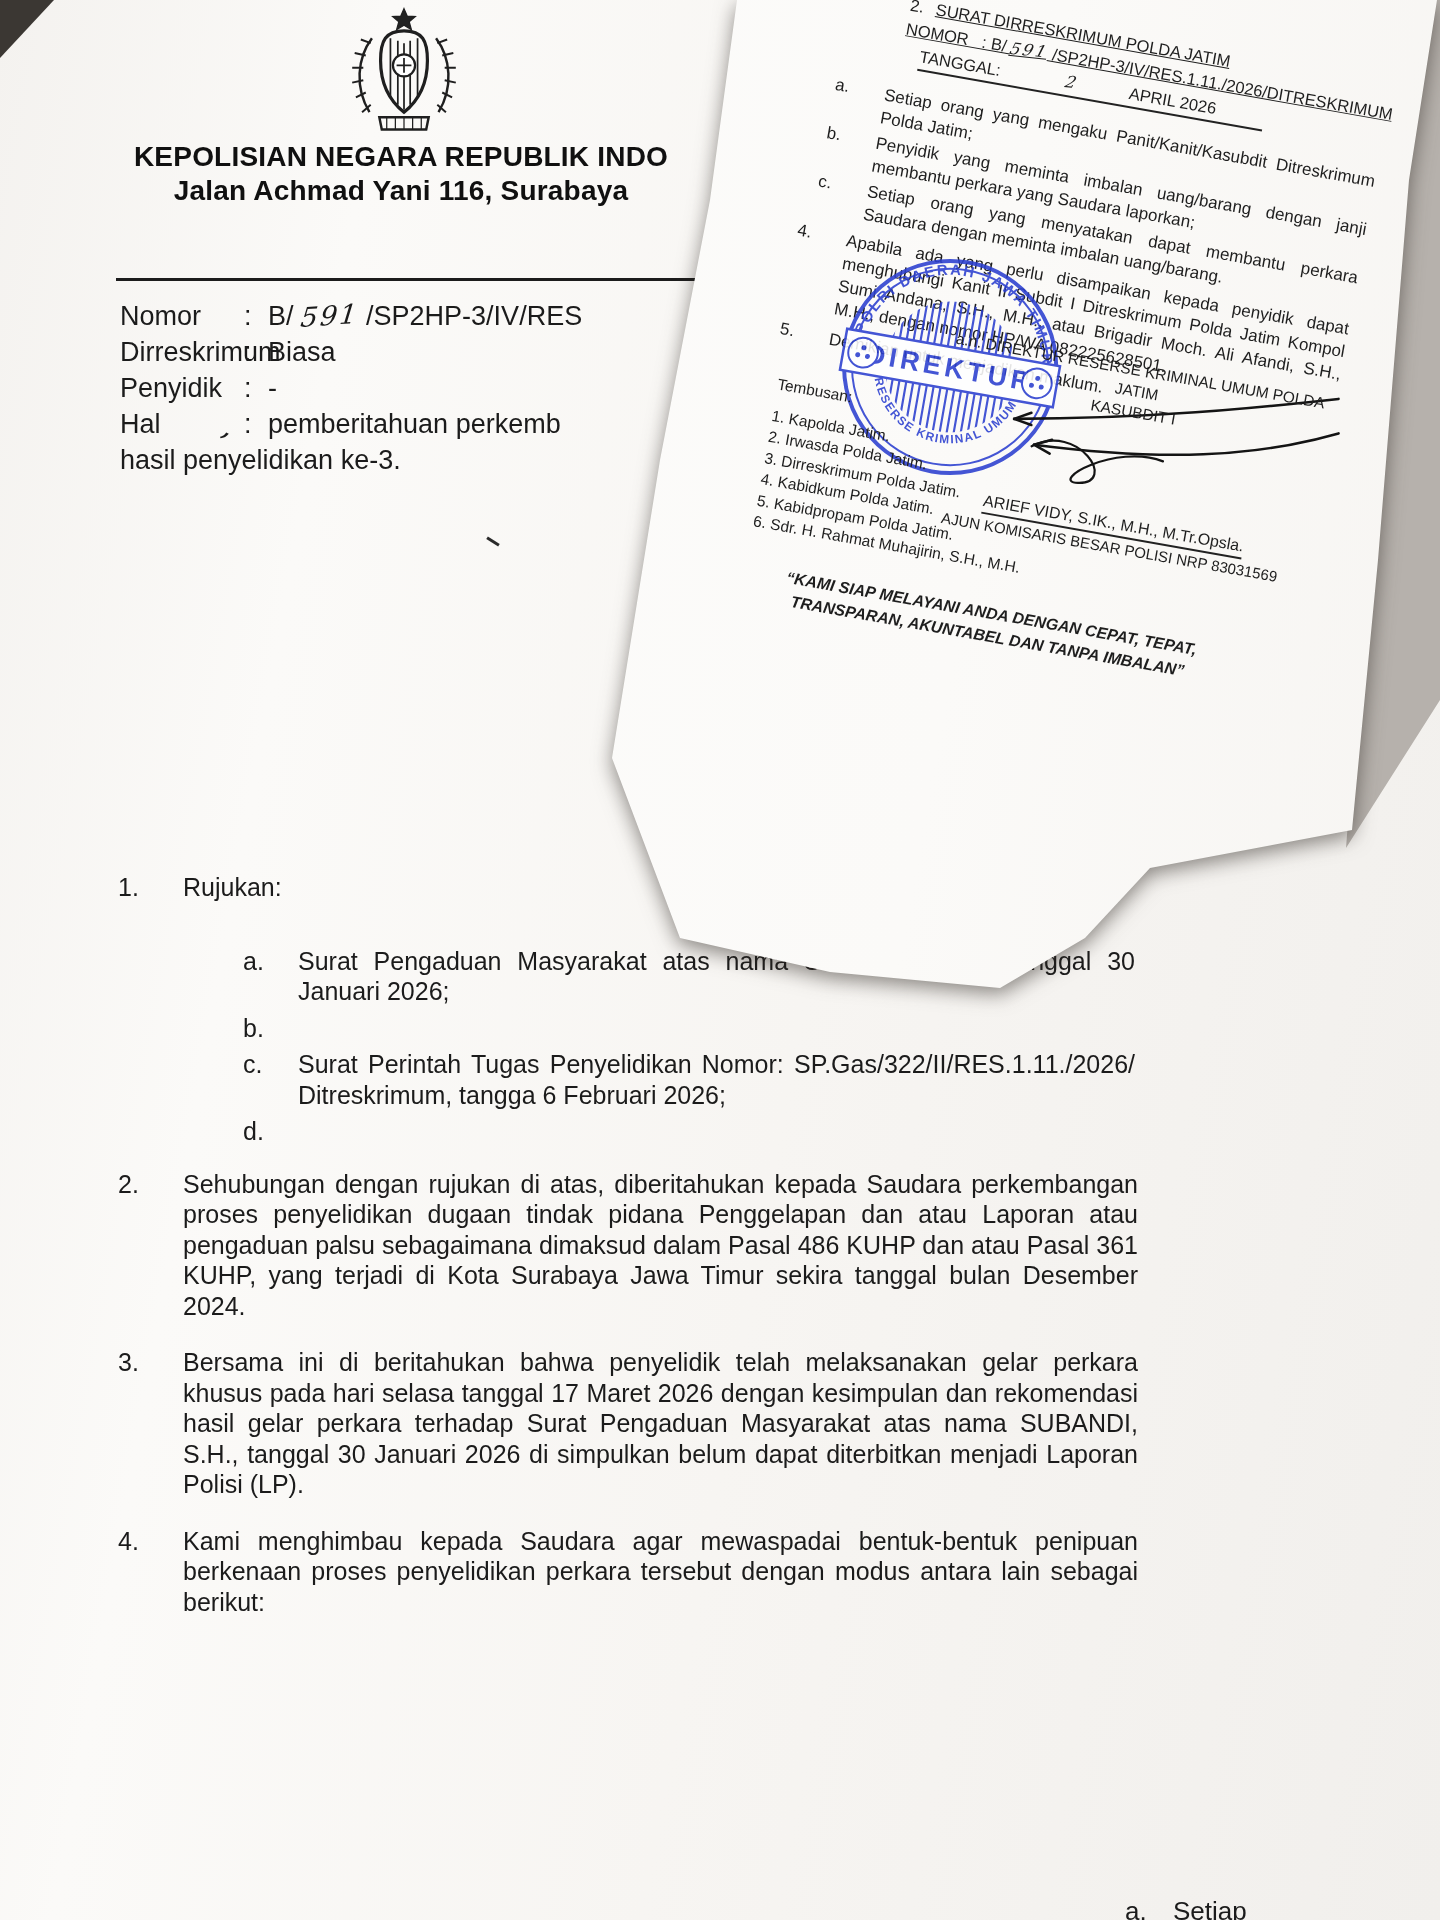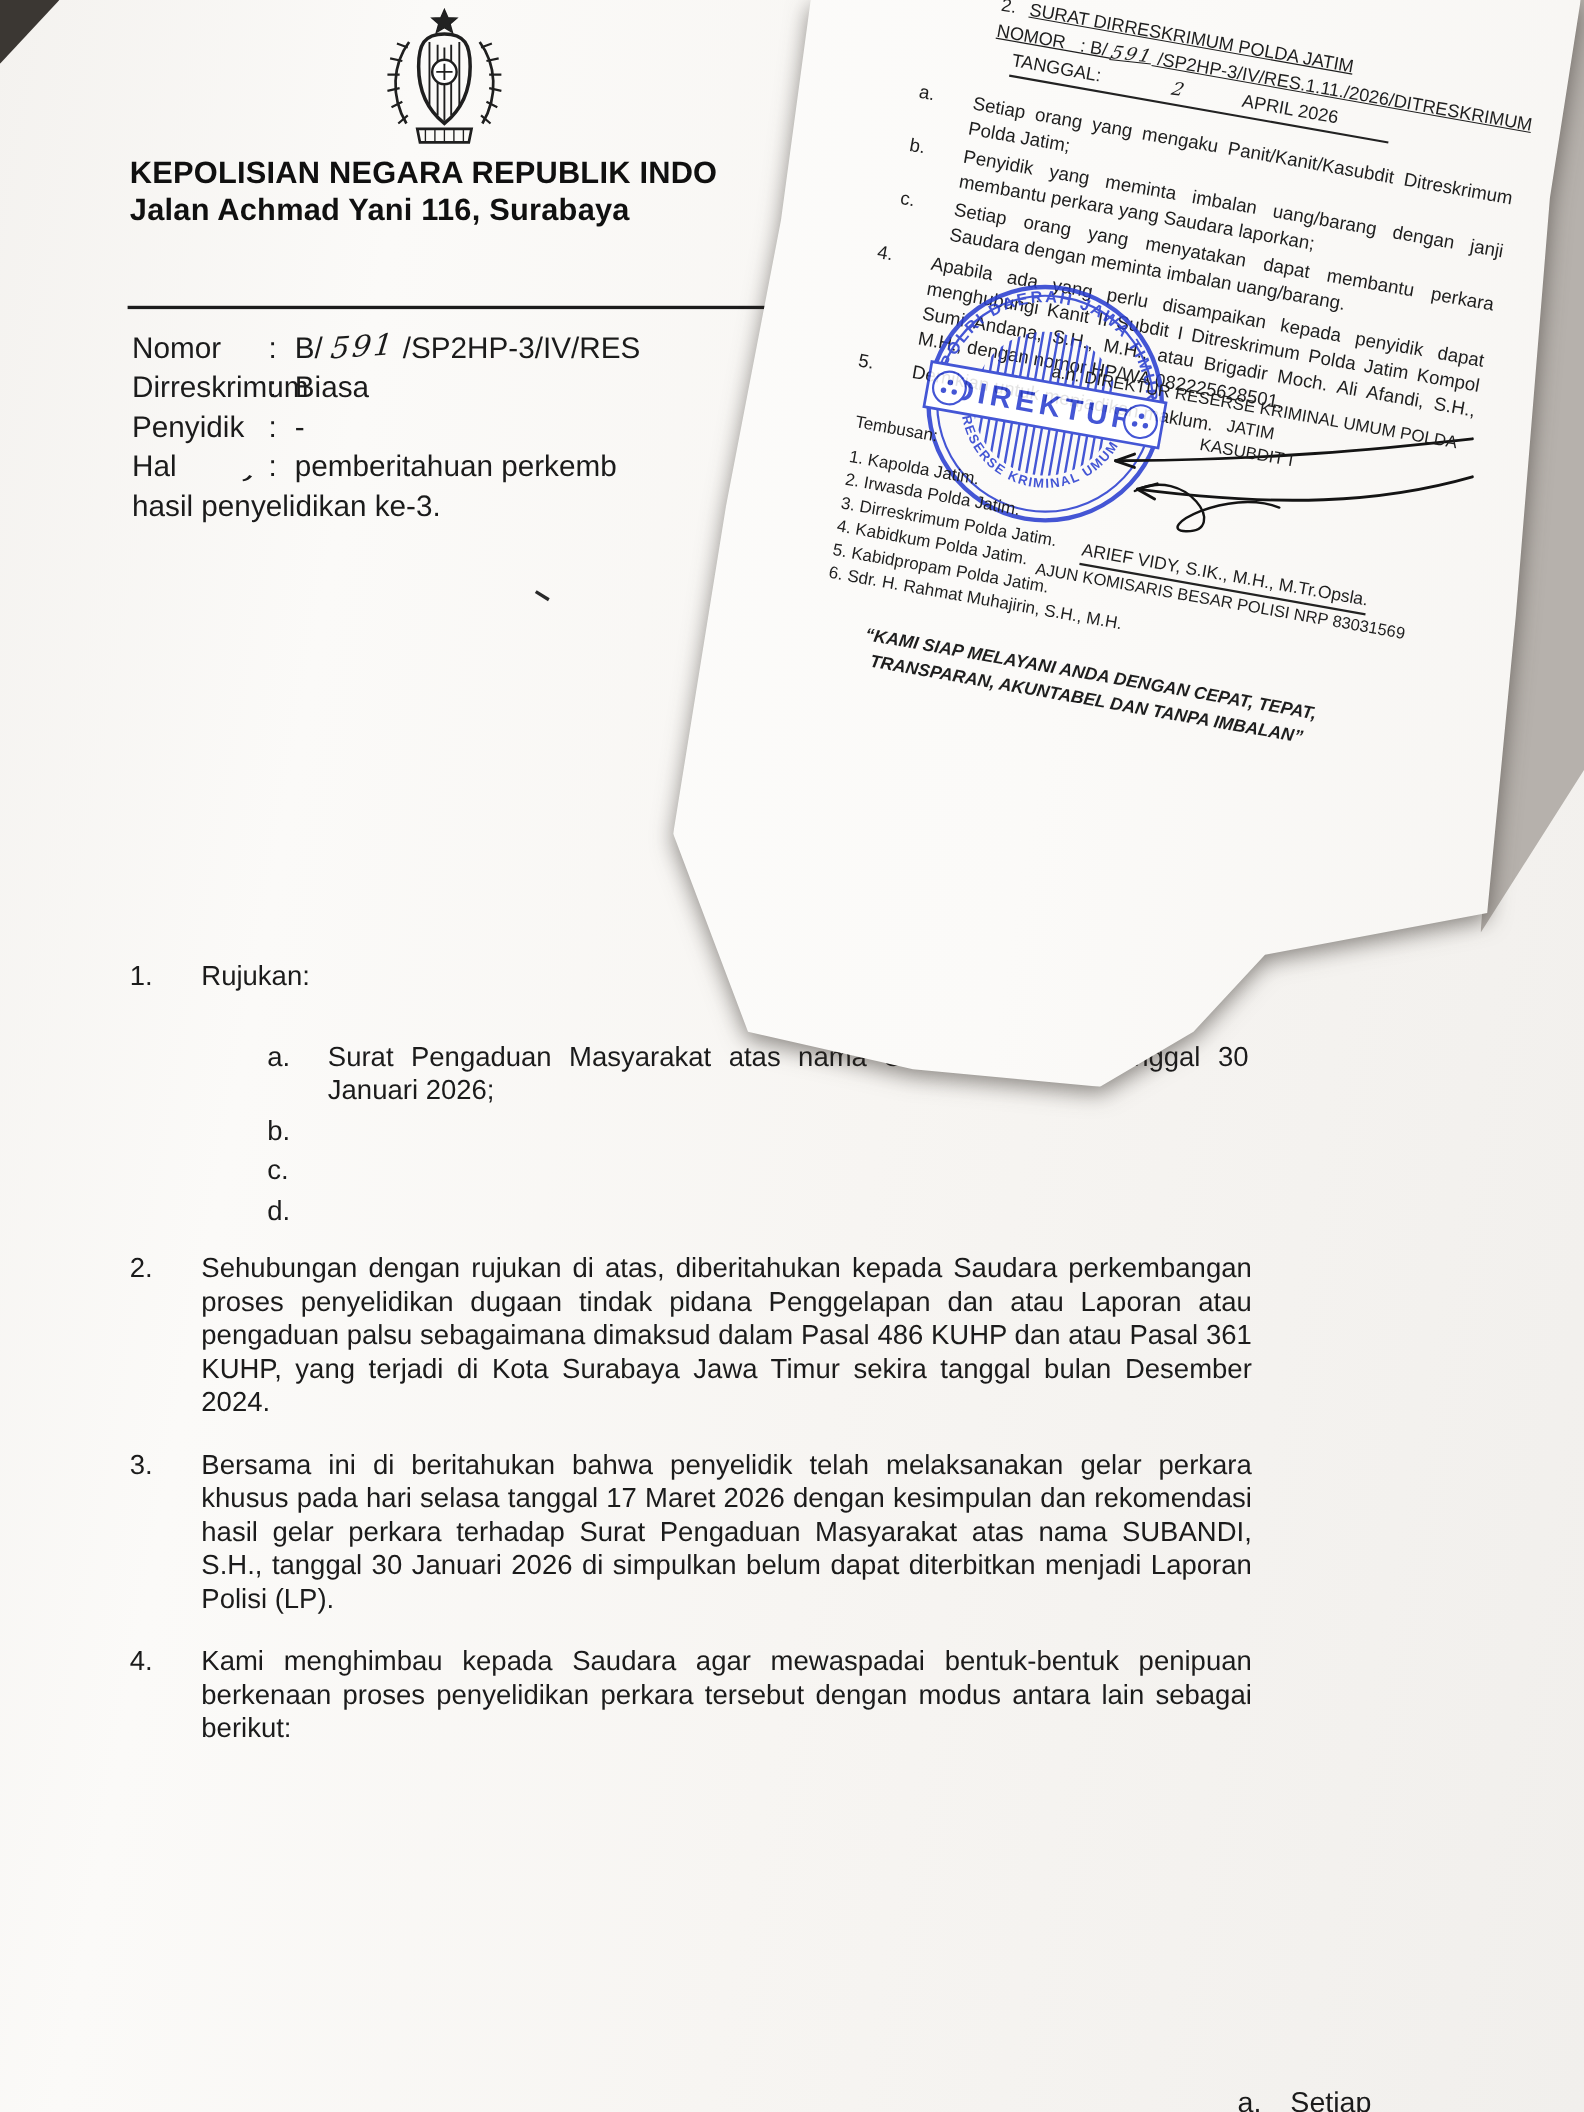"KEPOLISIAN NEGARA REPUBLIK INDO" .lh-block { text-align: left -> center }
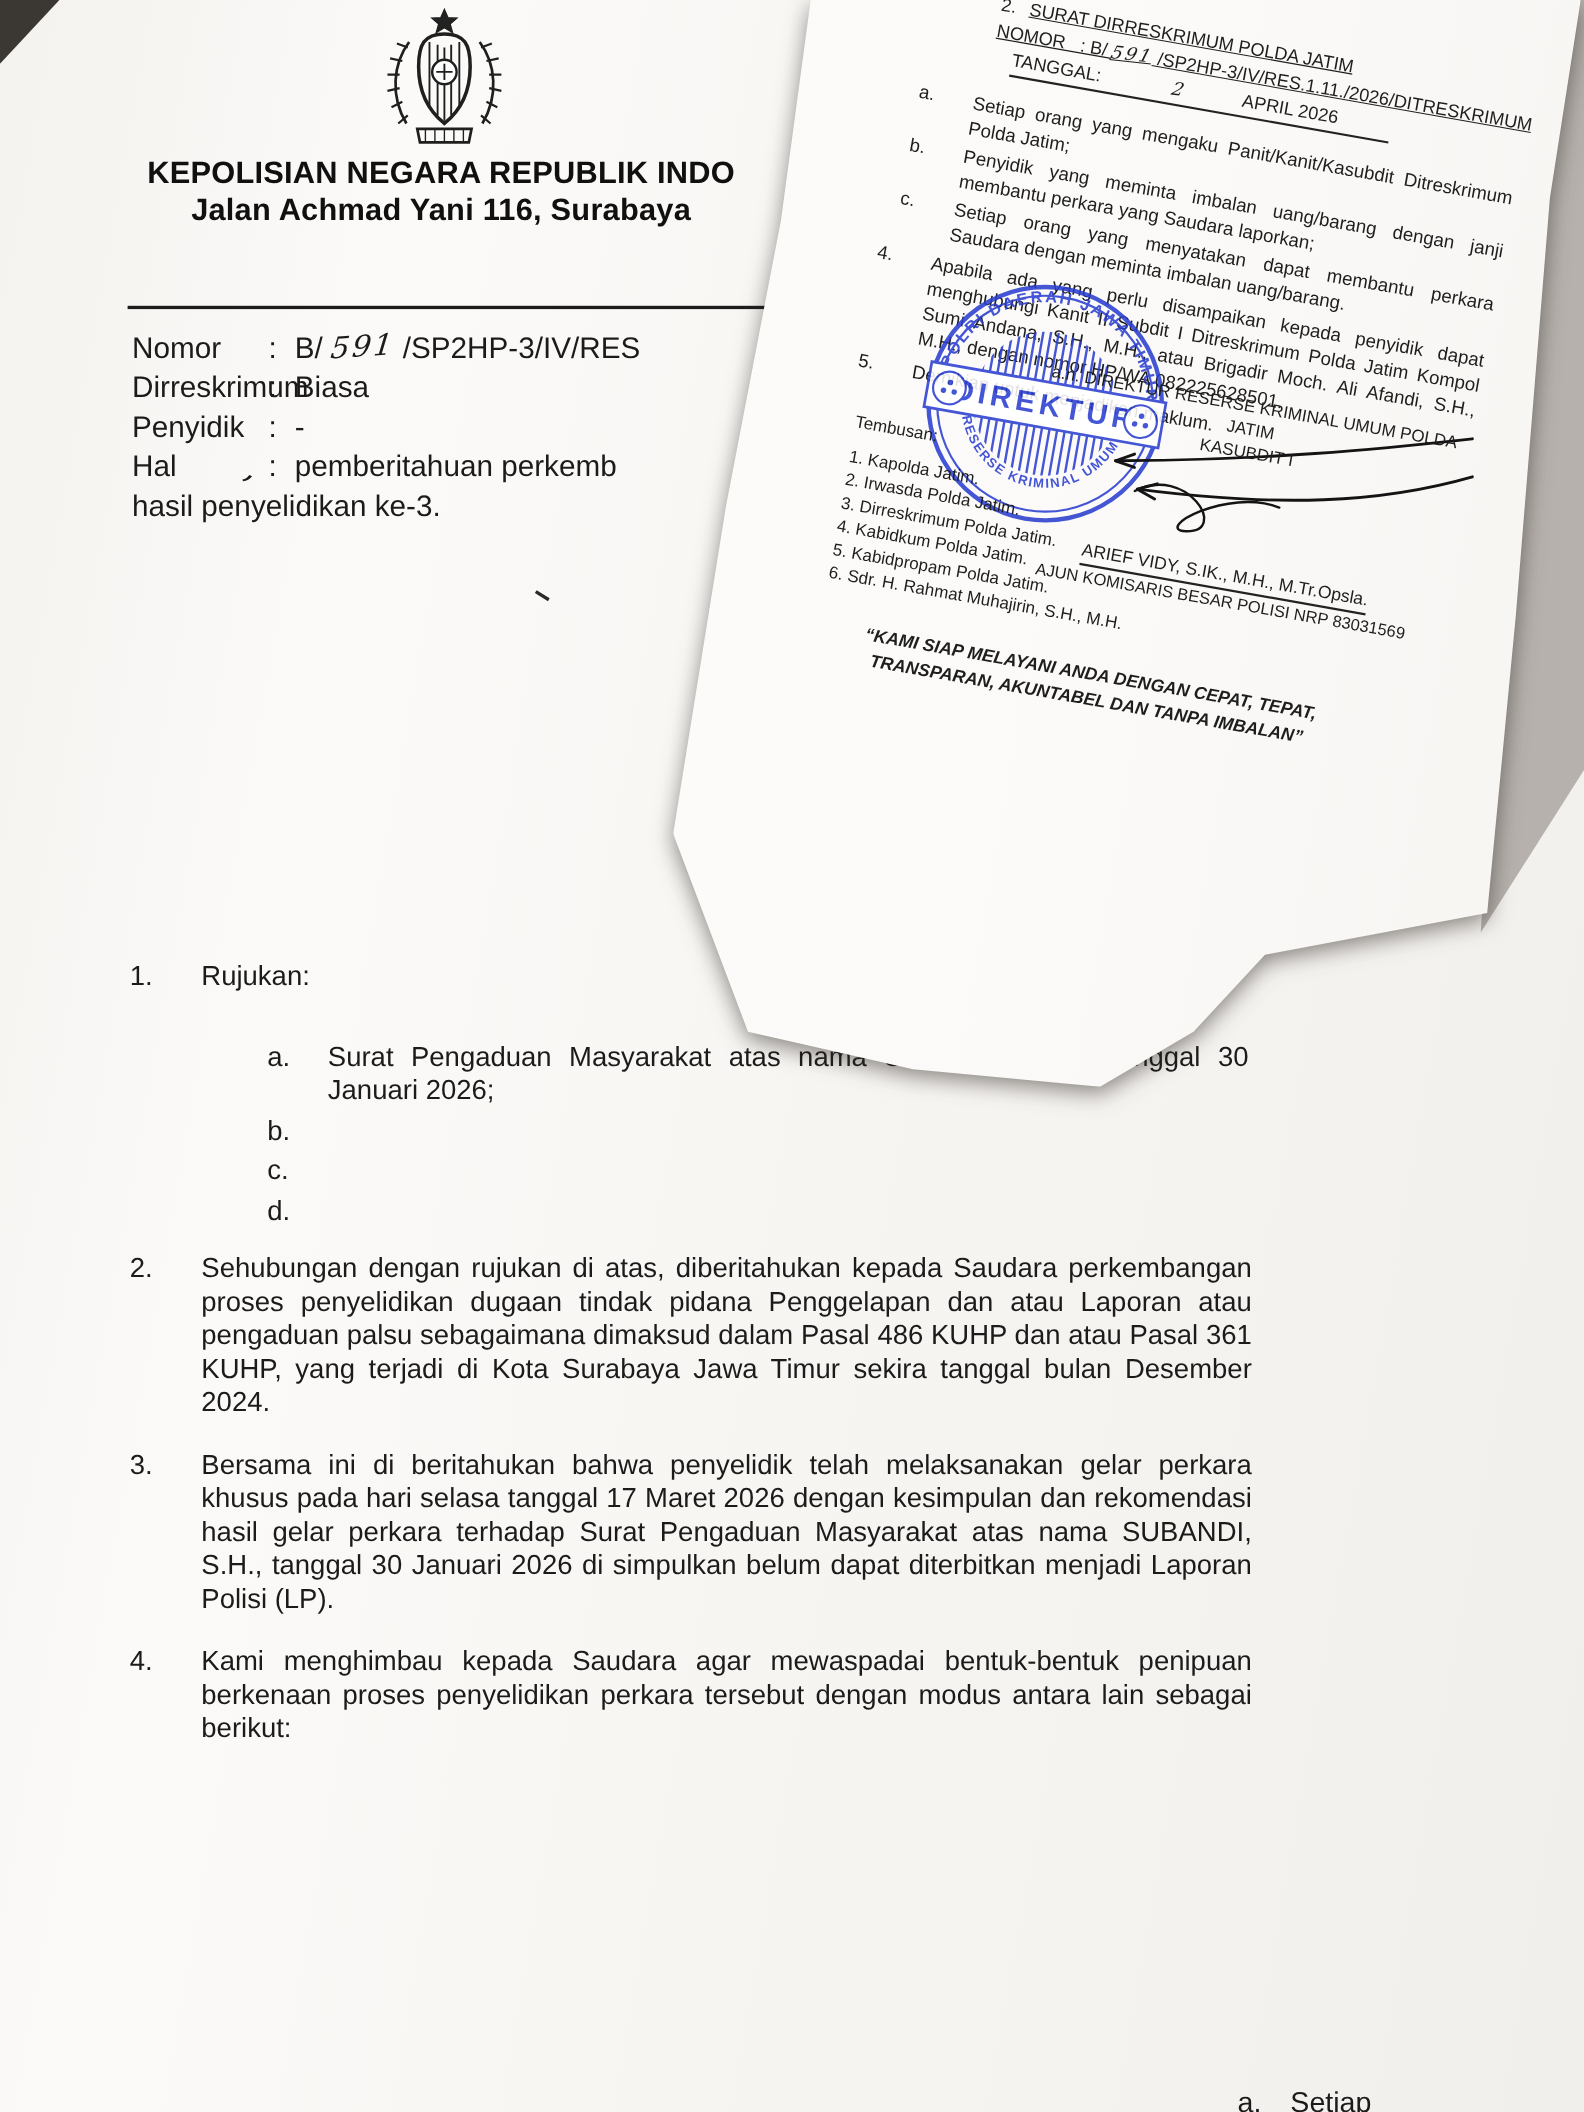"Surat Perintah Tugas Penyelidikan Nomor:" span.r-text { html: none -> <span>Surat Perintah Tugas Penyelidikan Nomor: SP.Gas/322/II/RES.1.11./2026/ Ditreskrimum, tangga 6 Februari 2026;</span> }
